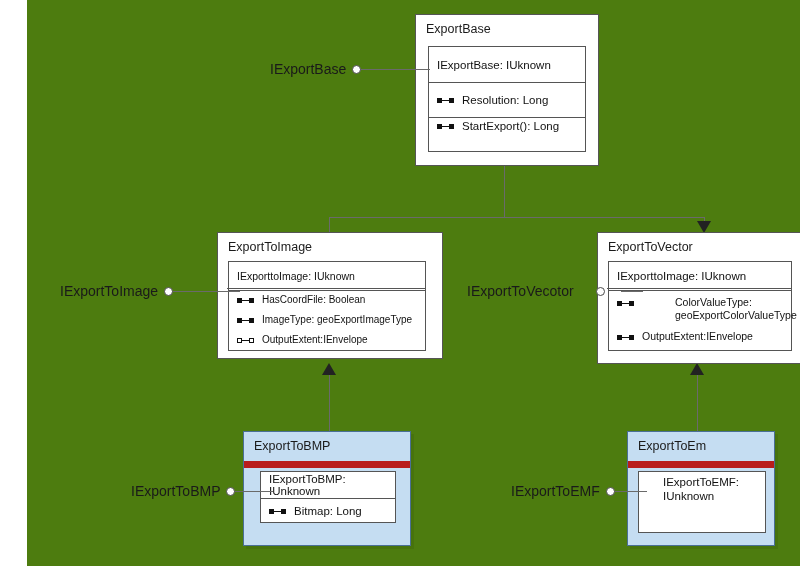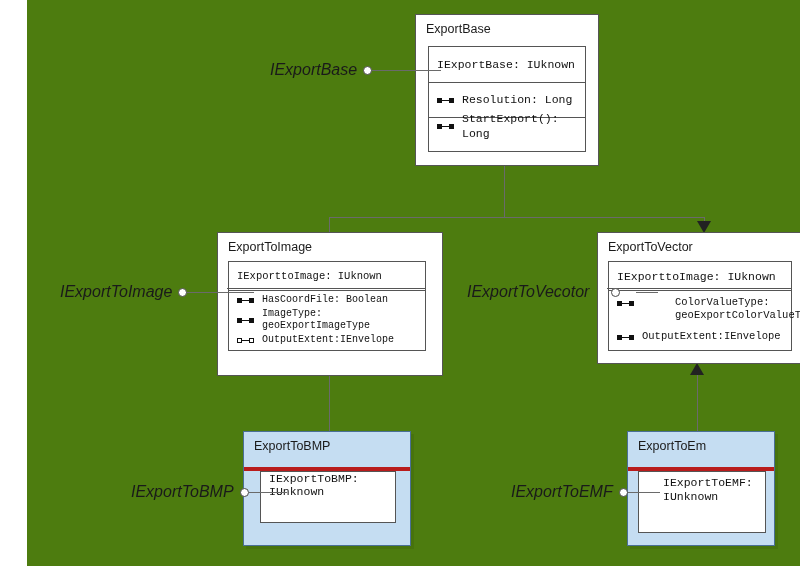"IExportBase" .lollipop .lolli-text { font-size: 16px -> 14px; font-style: italic -> none }
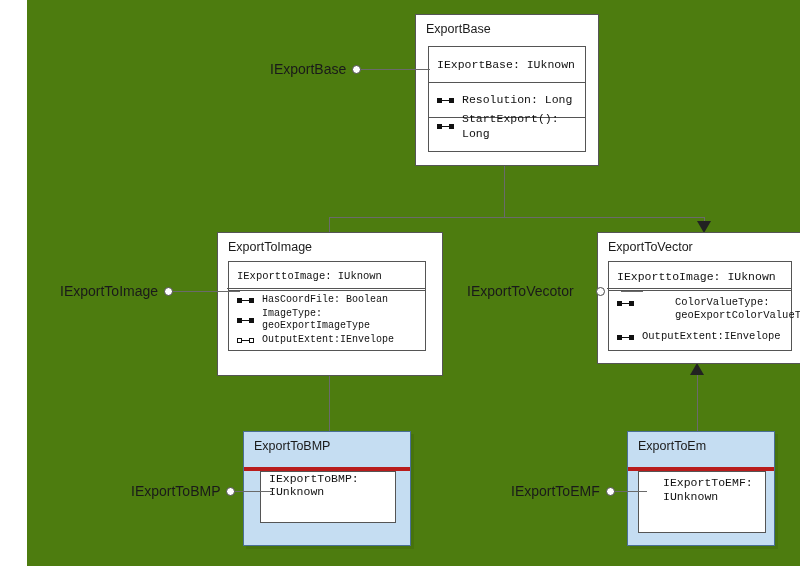"IExportBase: IUknown" .iface-row { font-family: Liberation Mono, monospace -> none }
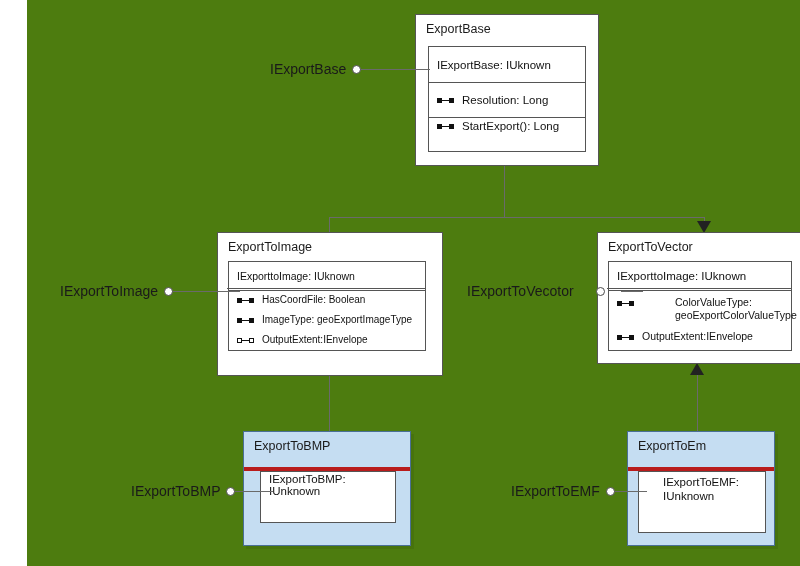"ExportToImage" div.uml-class { height: 144px -> 127px }
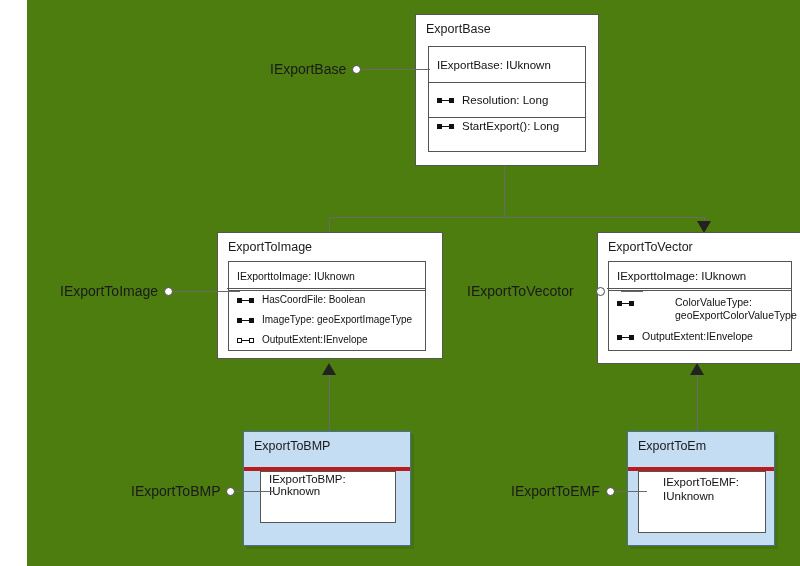"ExportToBMP" .uml-class.highlight .class-title { border-bottom: 4px solid #b91c1c -> 7px solid #b91c1c; padding-bottom: 13px -> 7px }
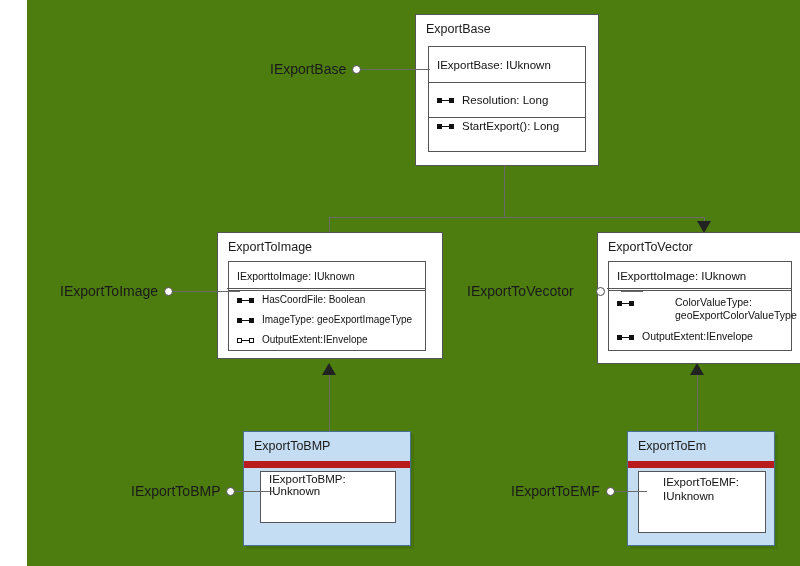"Bitmap: Long" div.iface-row { html: none -> <div> <span> <i></i> <b></b> <i></i> </span> <span>Bitmap: Long</span> </div> }
